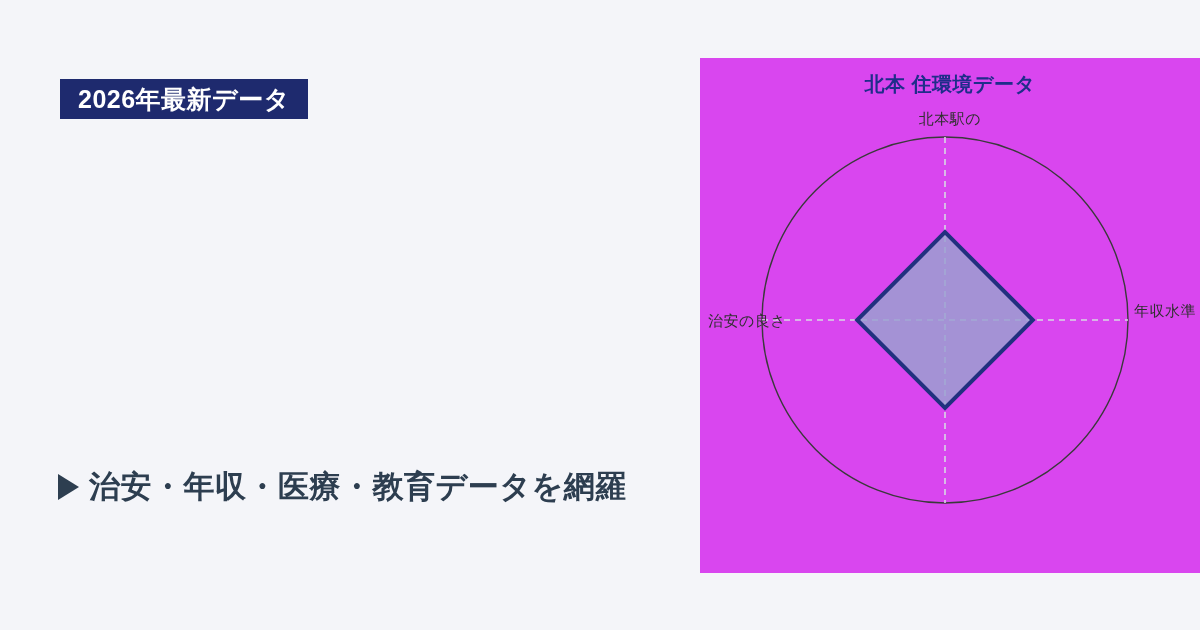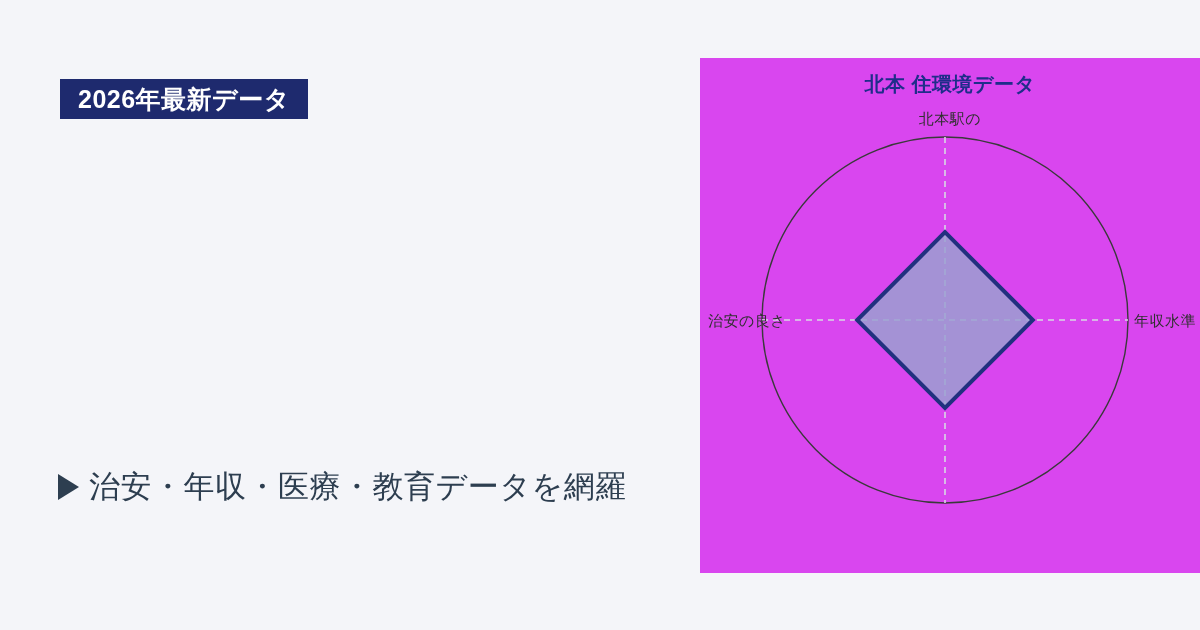"年収水準" .axis-label.right { top: 254px -> 244px }
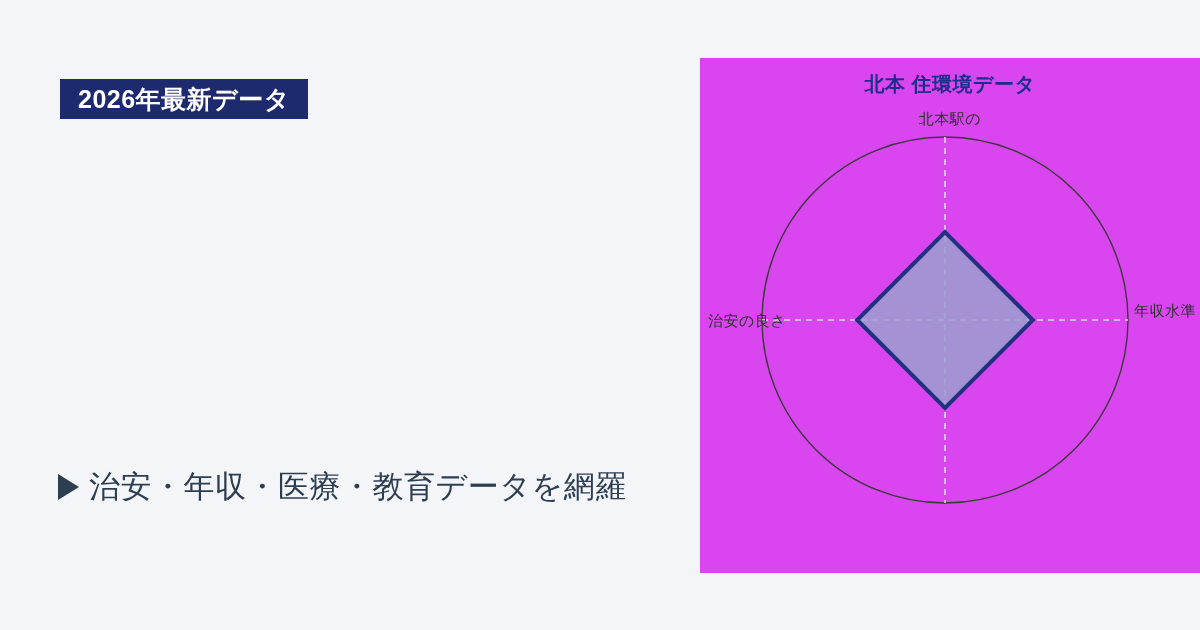"治安・年収・医療・教育データを網羅" .subtitle { font-weight: normal -> bold }
